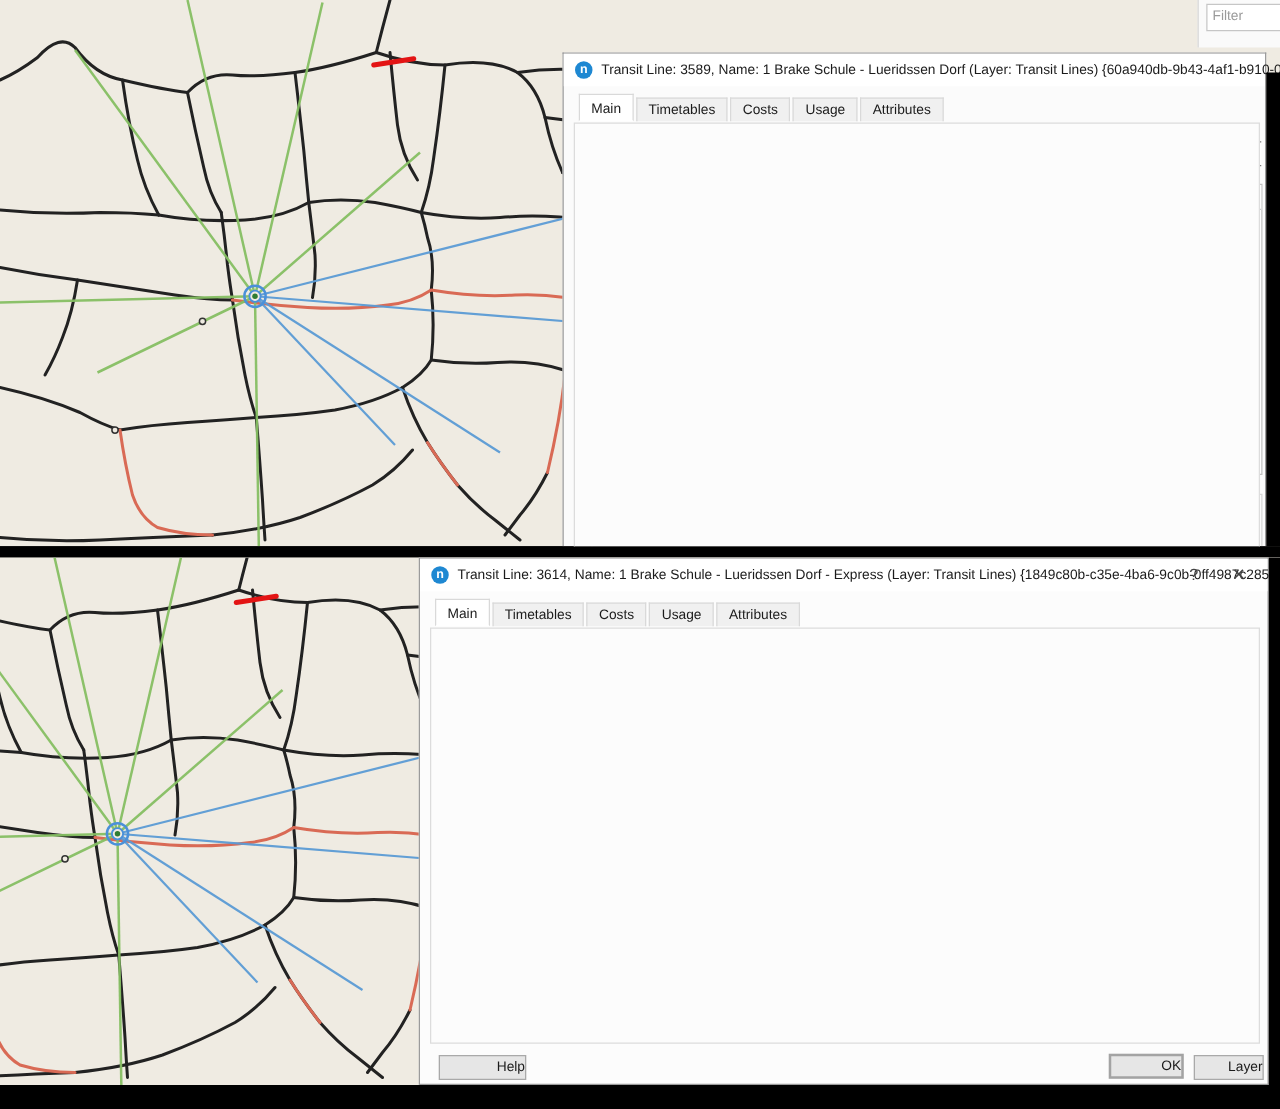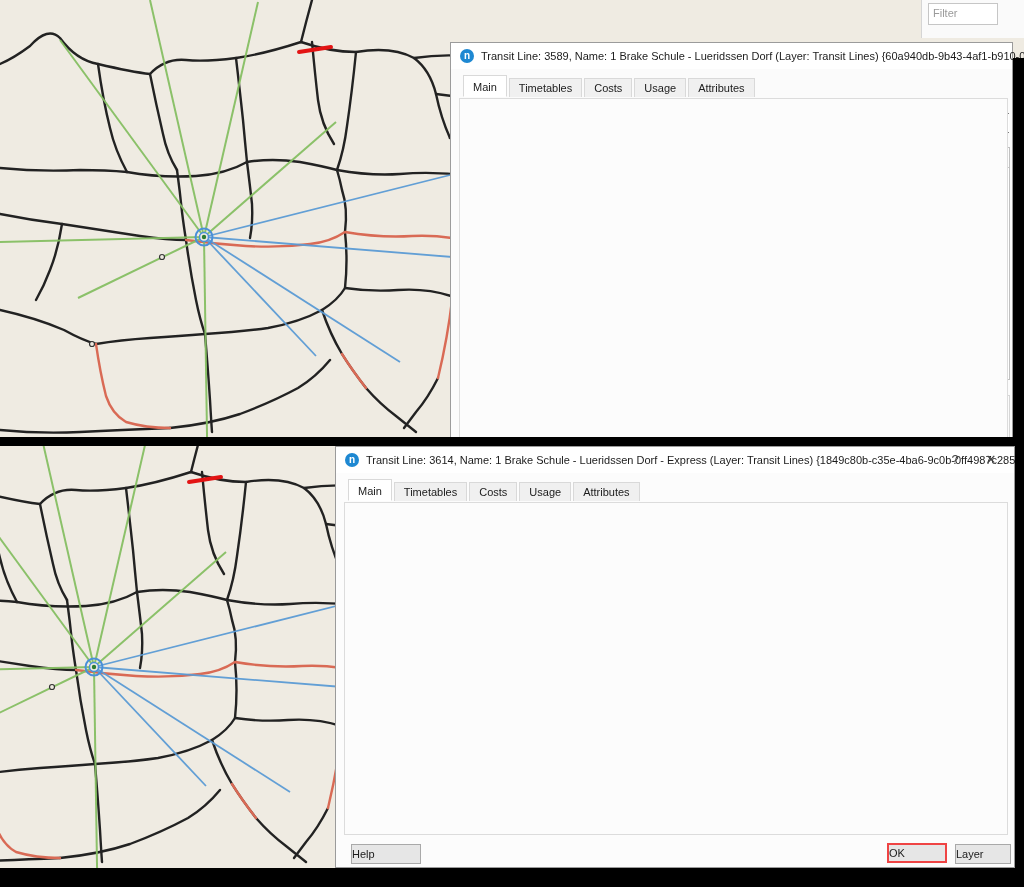"Filter" #filterpanel { width: 103px -> 66px }
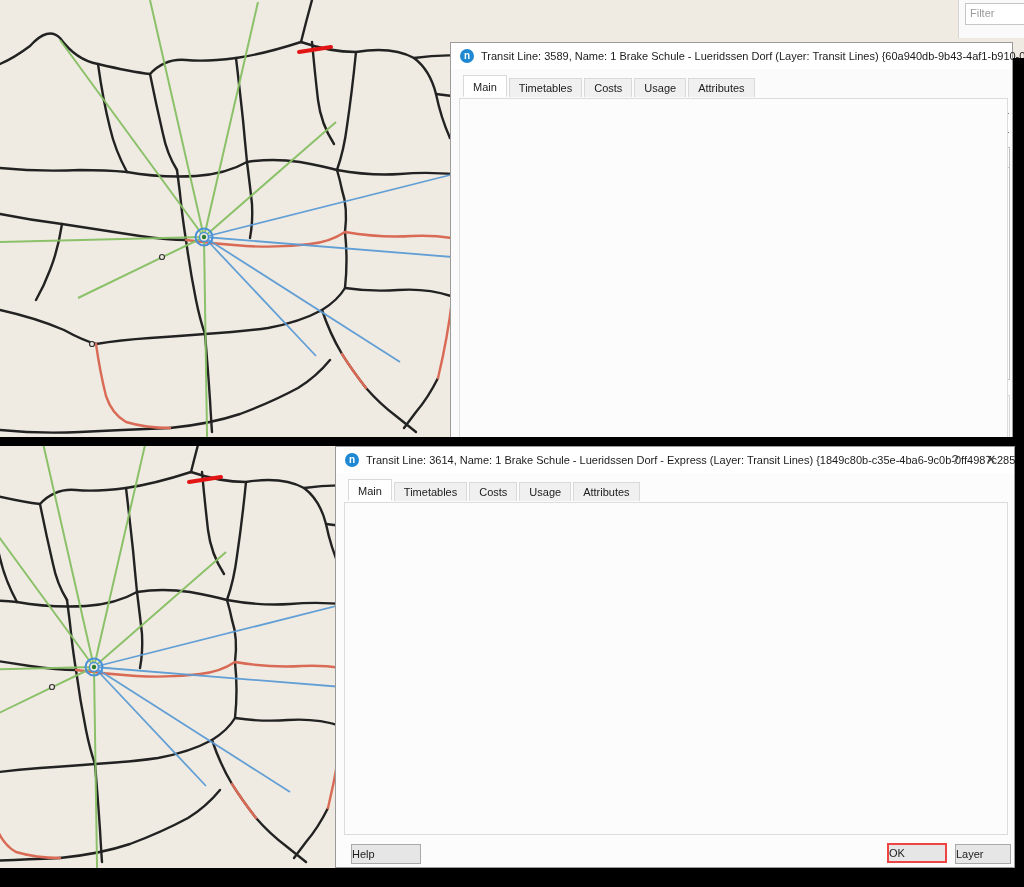"Help" .btn { text-align: left -> right }
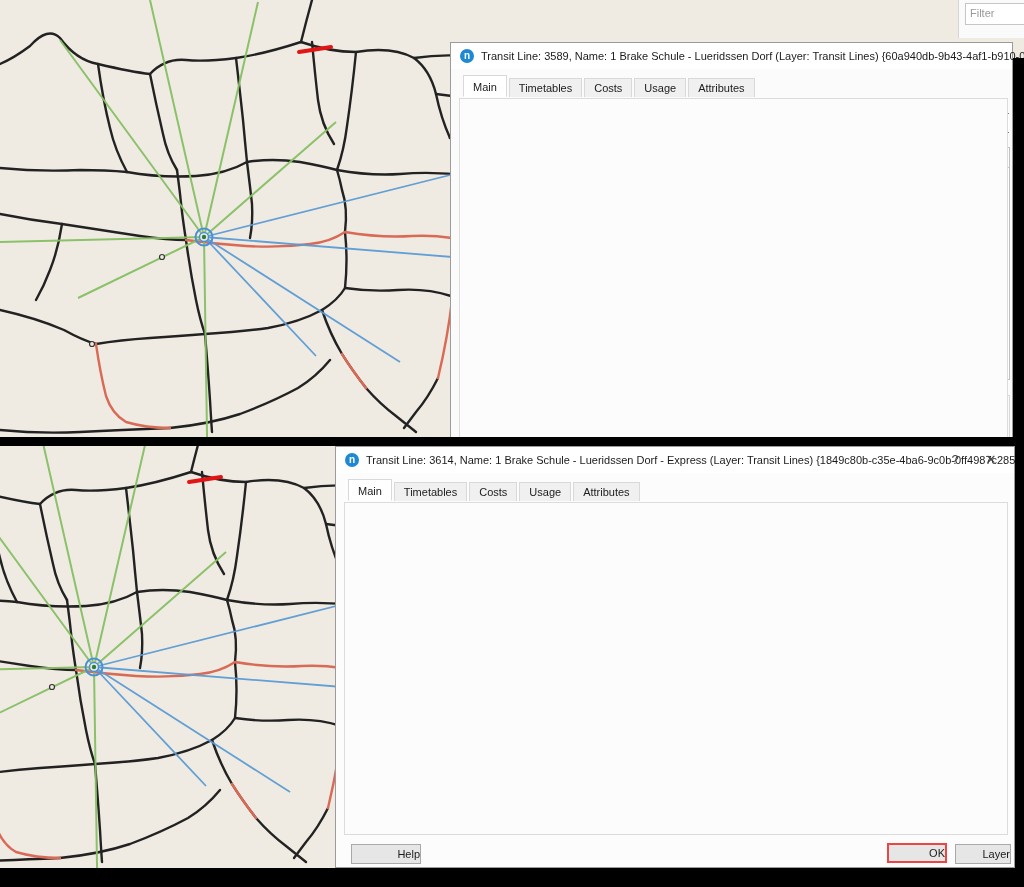"OK" .btn.default { border: 2px solid #ef4444 -> 2px solid #a3a3a3 }
